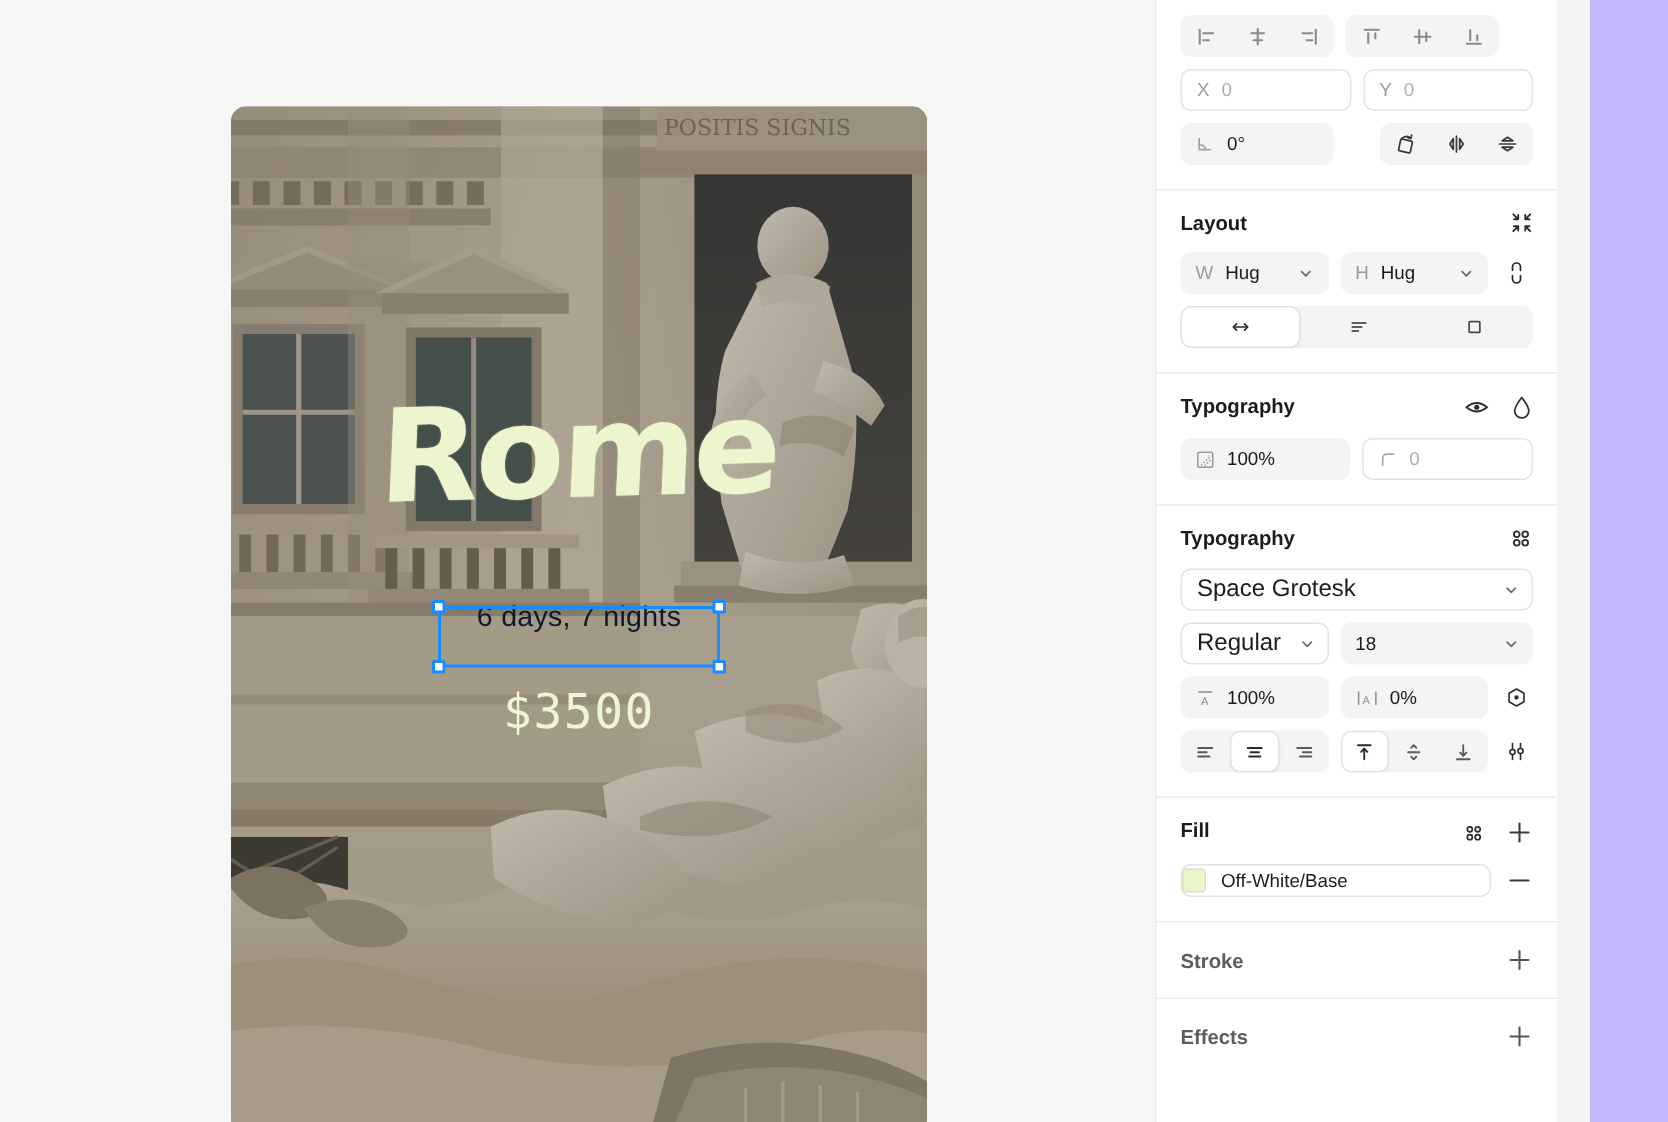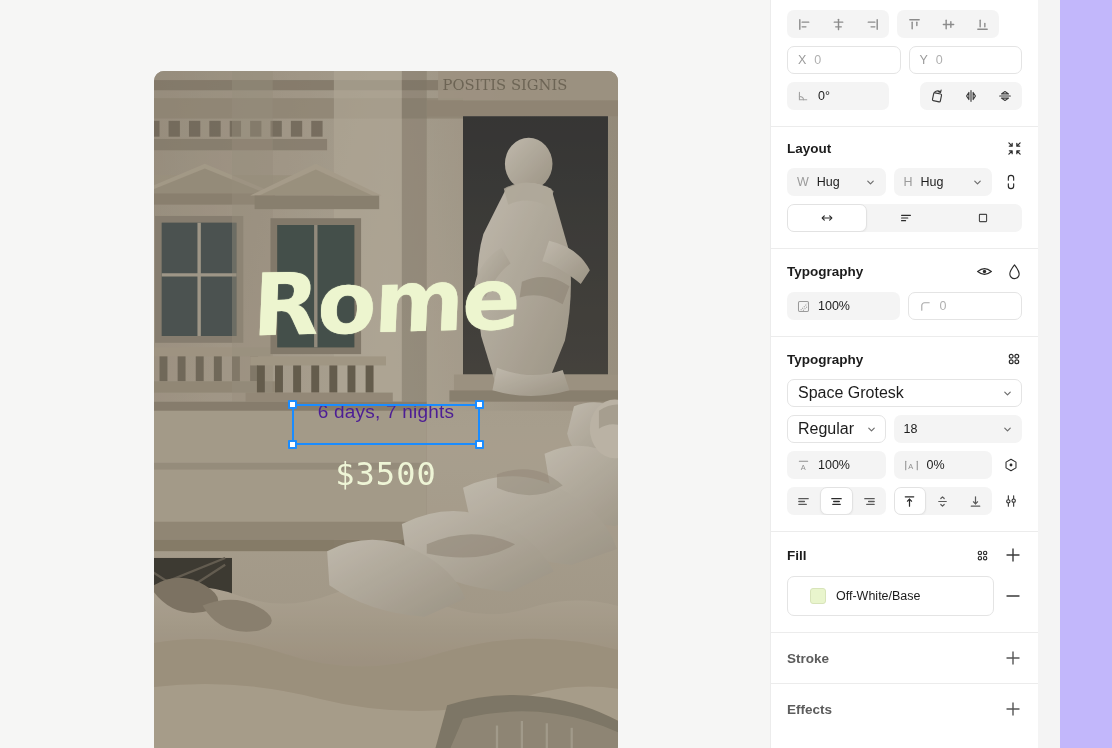"Layout" .sec-head { align-items: center -> flex-start }
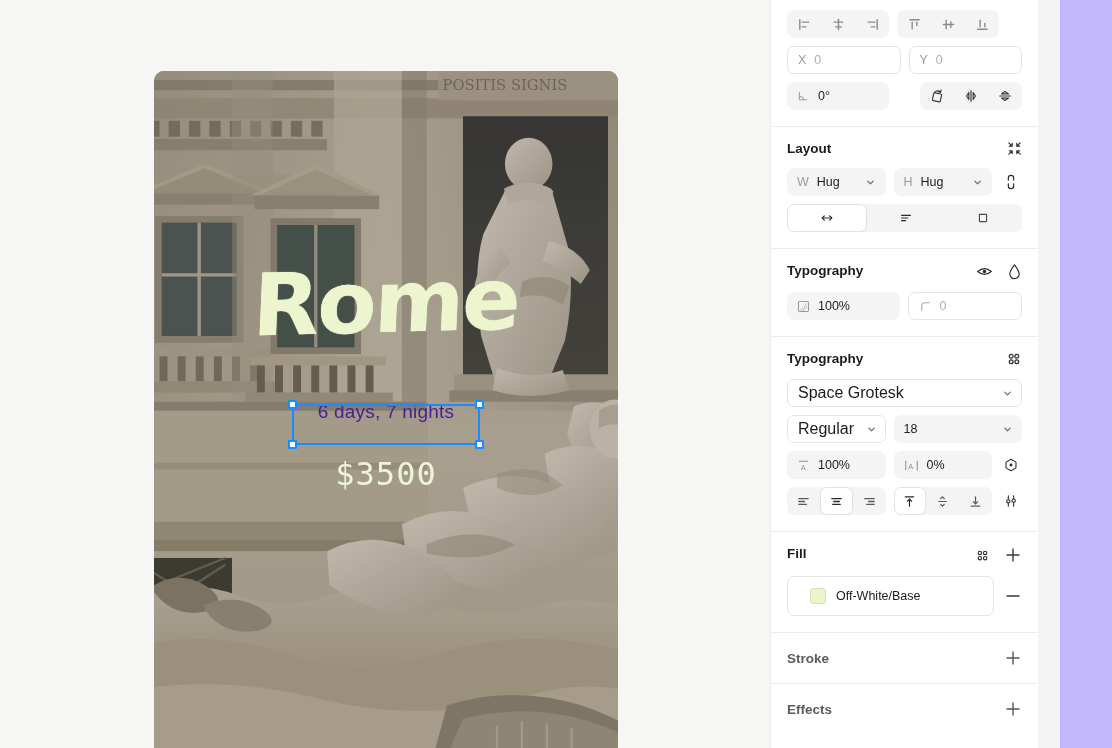"6 days, 7 nights" .art-sub { color: #4c1d95 -> #0f172a }
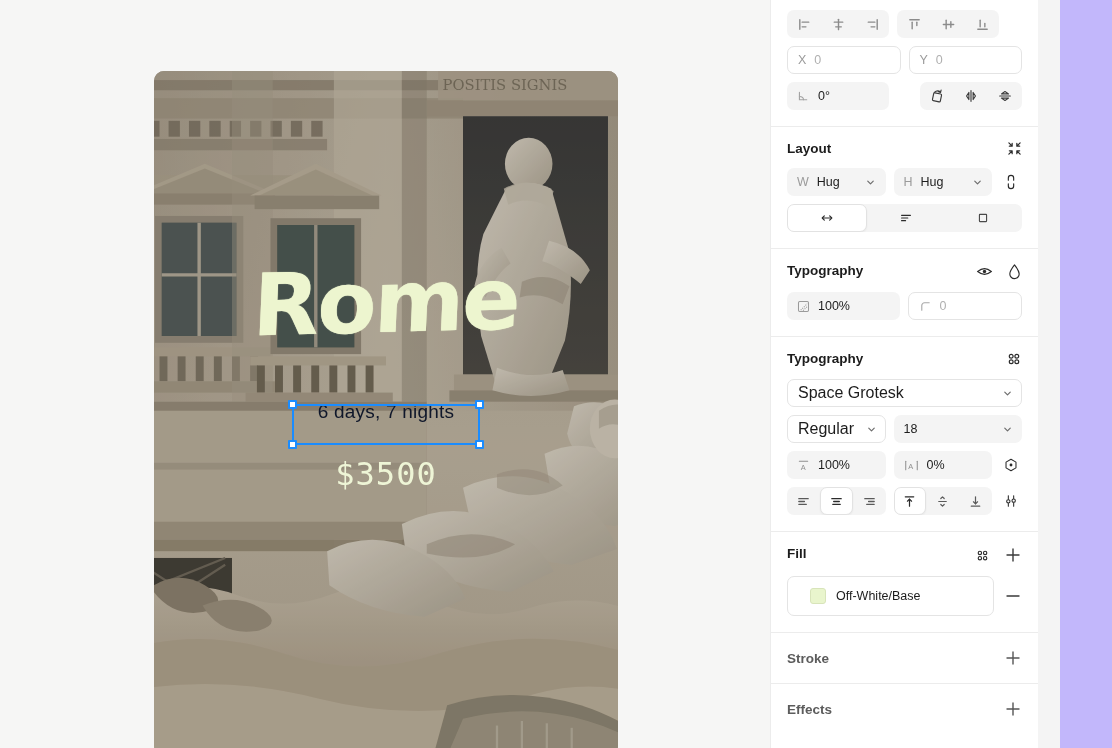"Off-White/Base" .fill-chip { height: 40px -> 22px; padding: 0 22px -> 0 0 }
